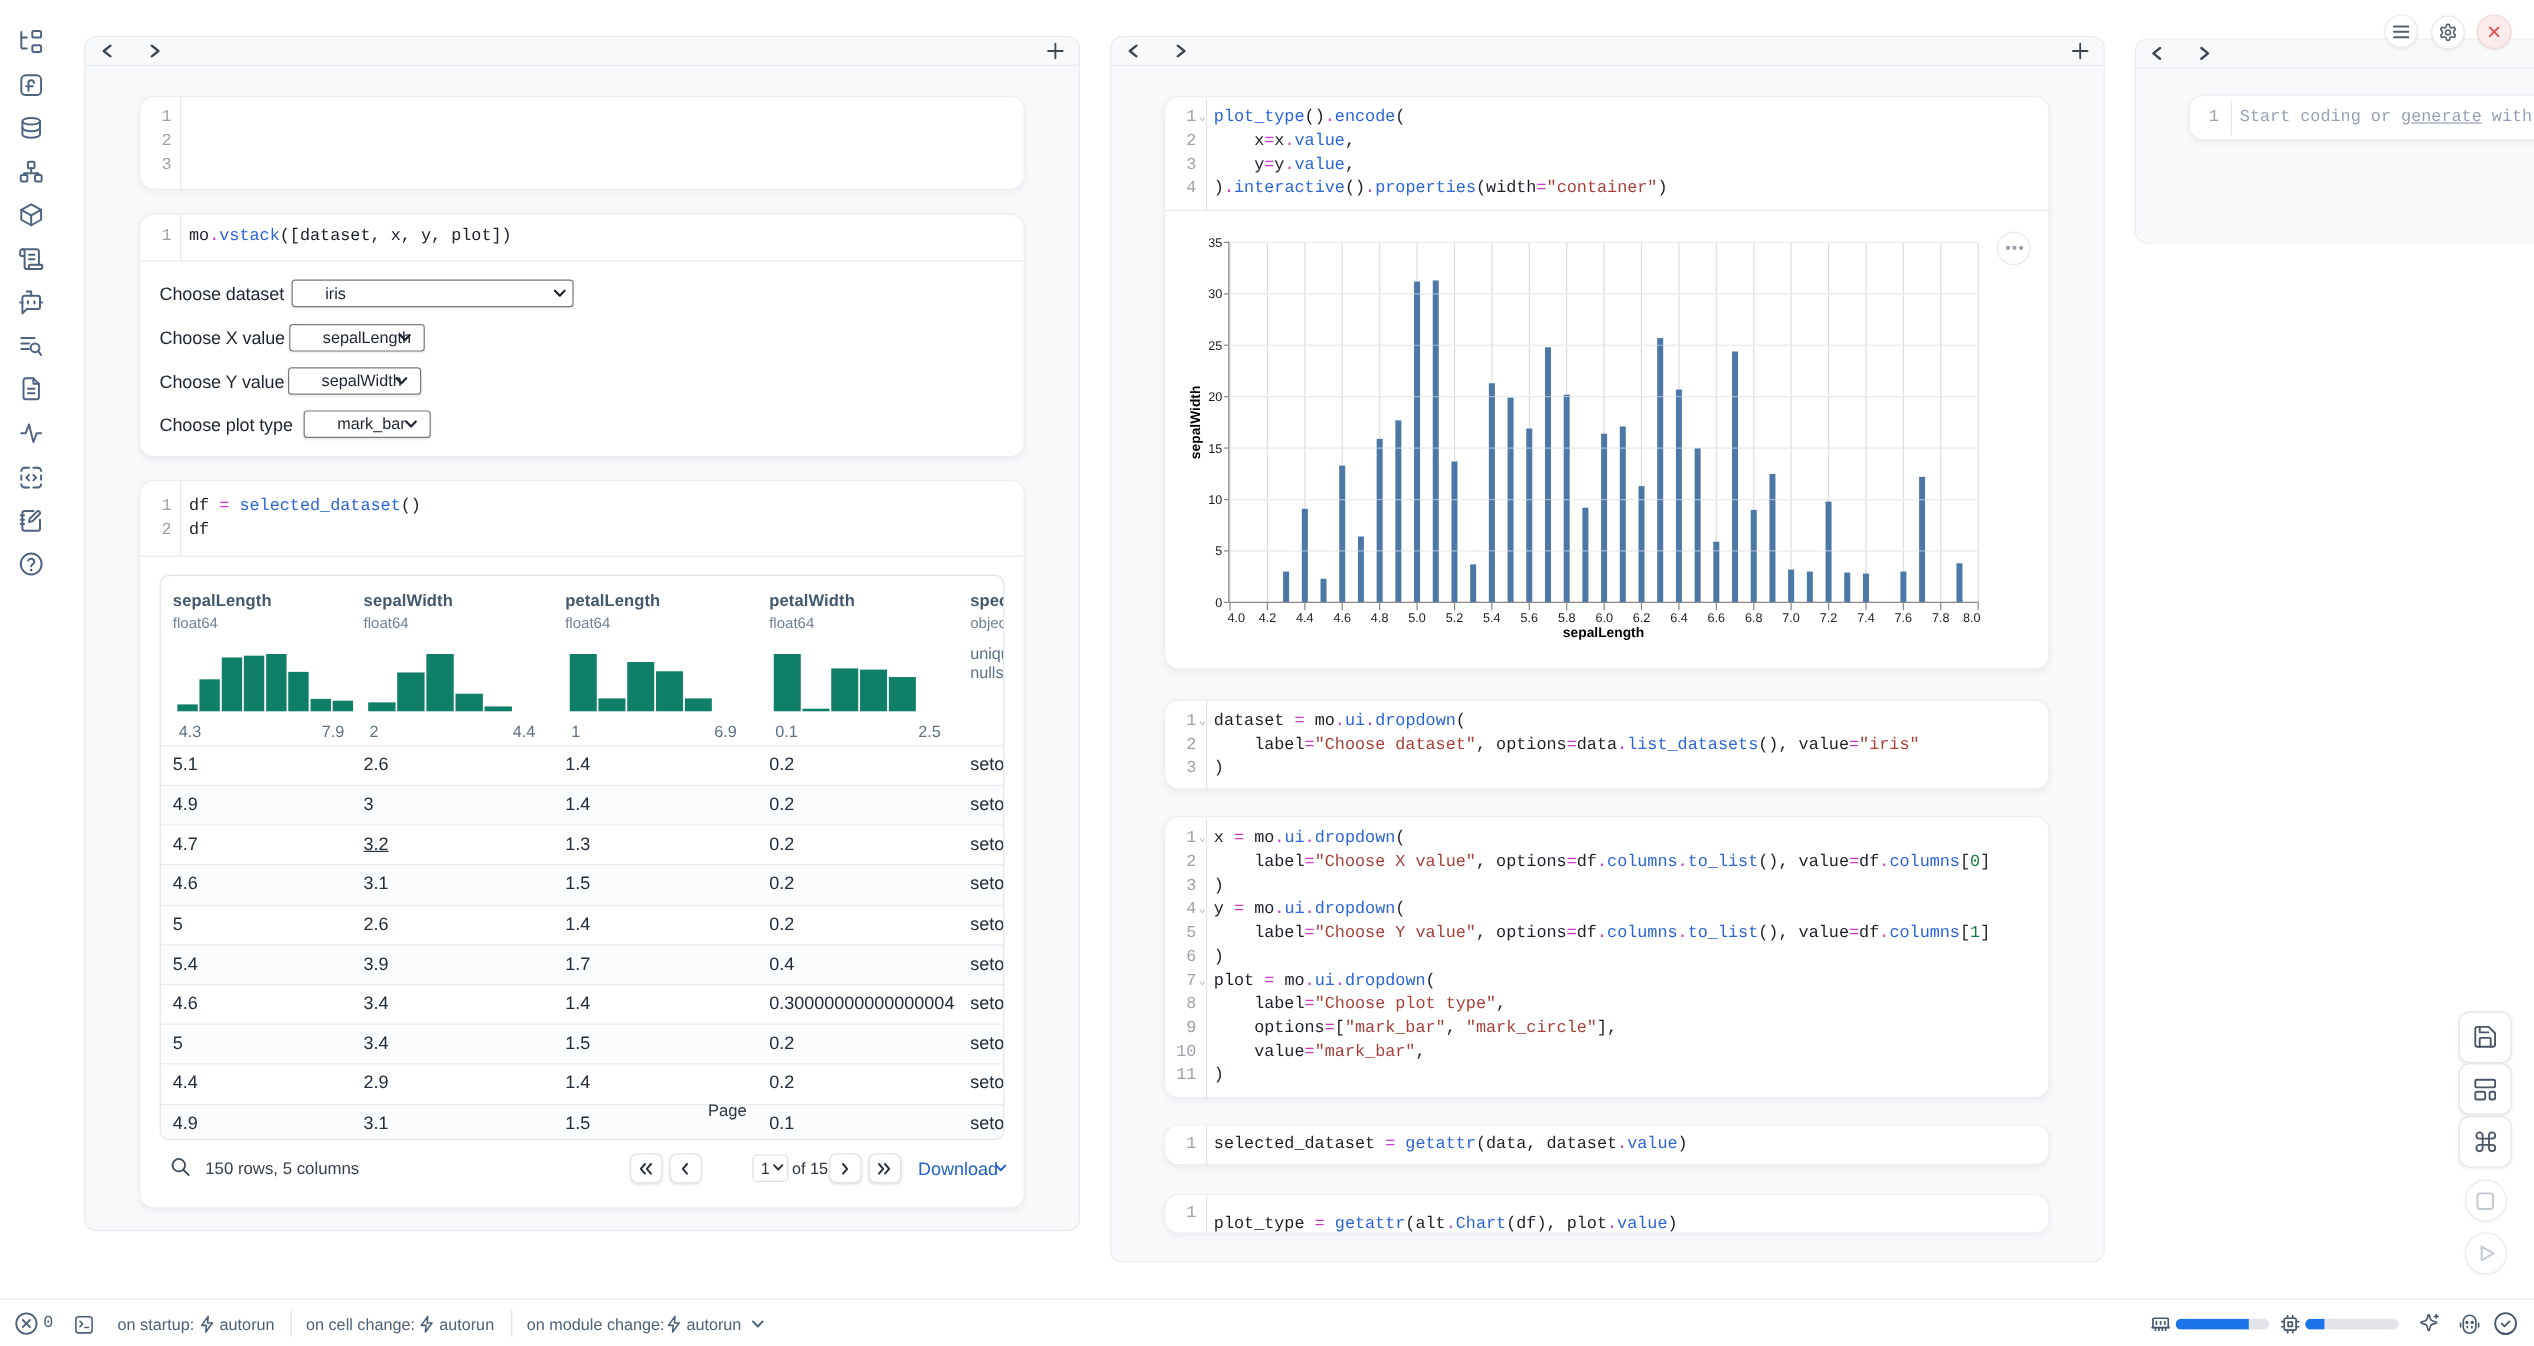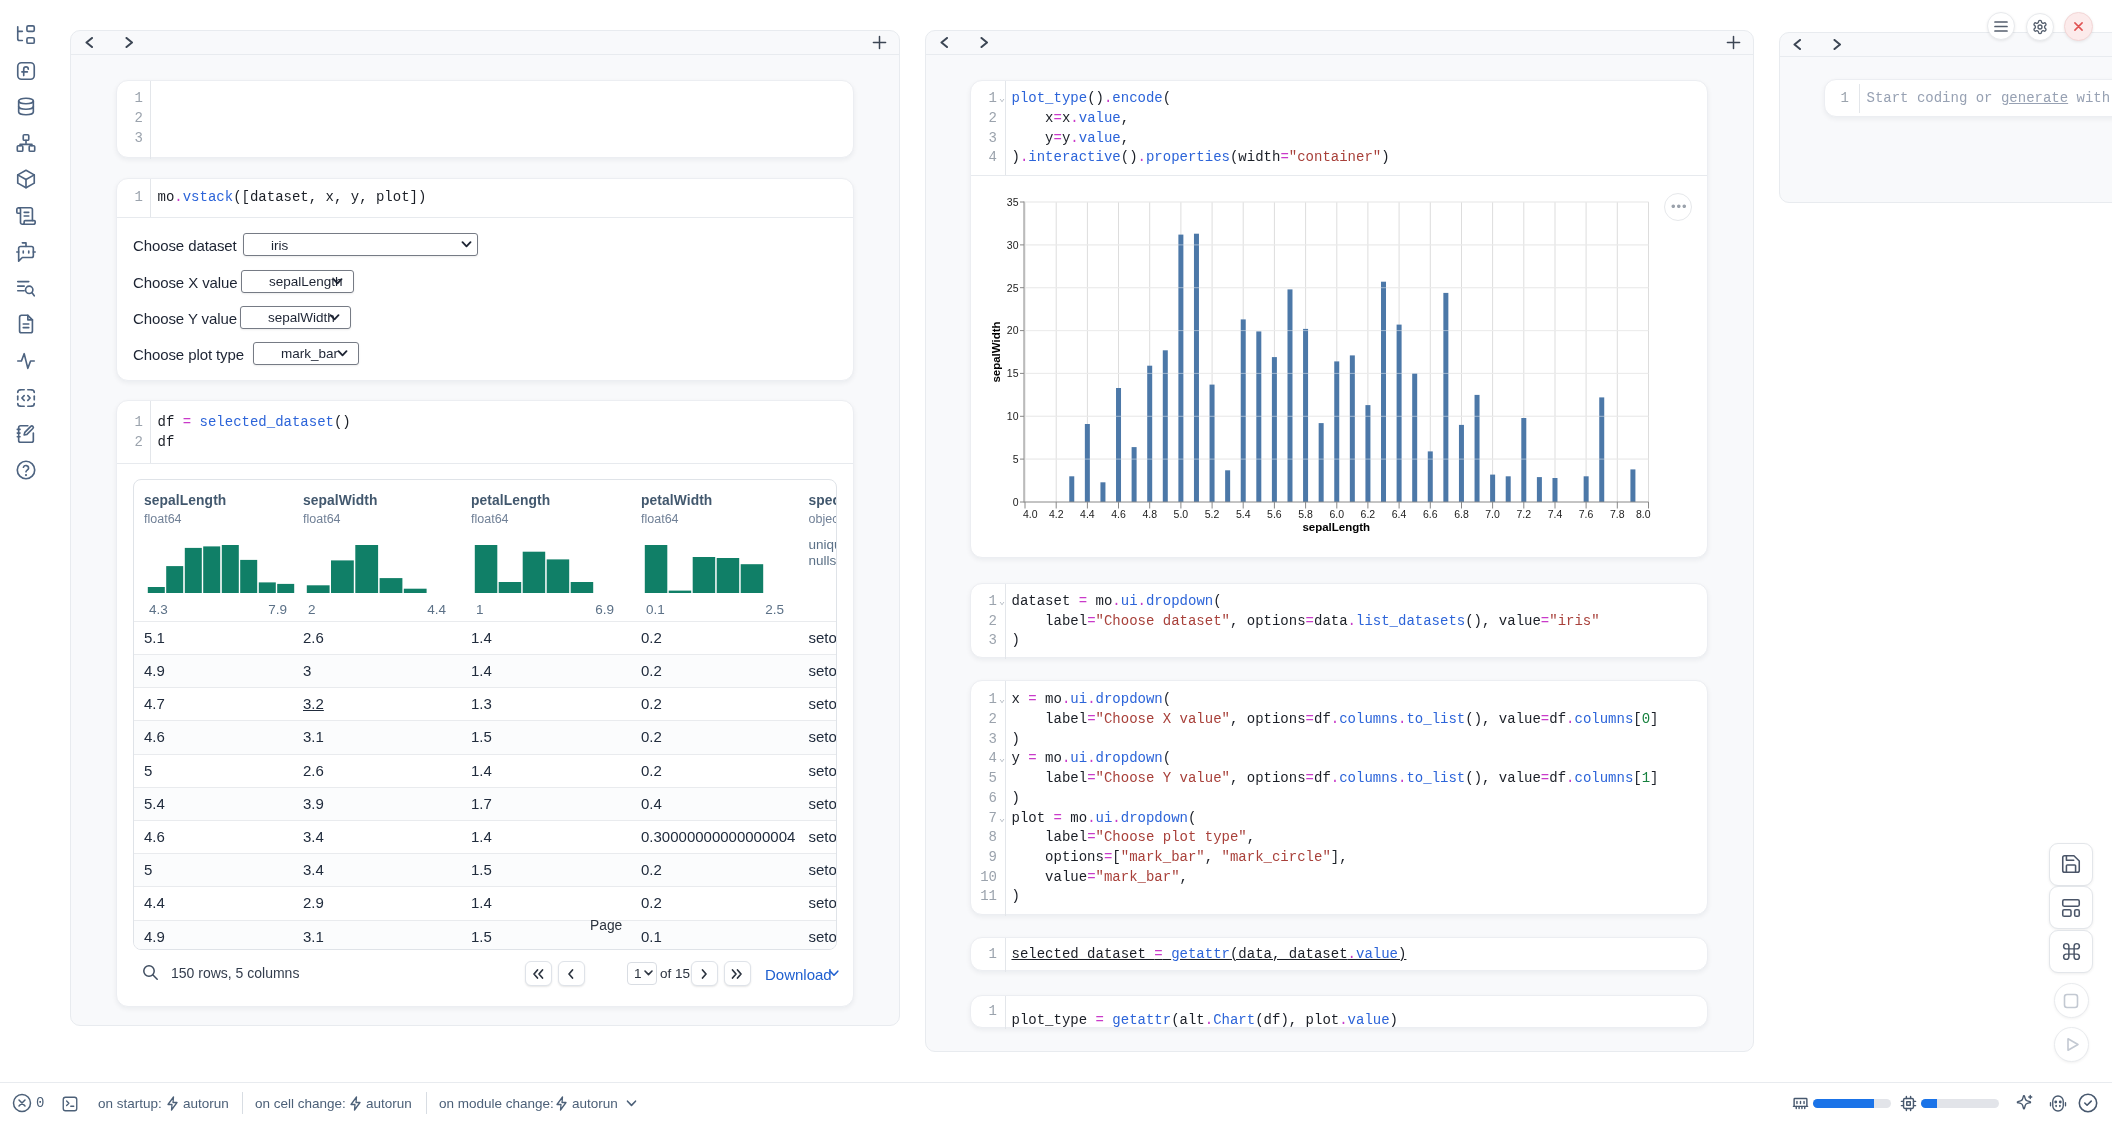"selected_dataset = getattr(data," div.code { text-decoration: underline -> none }
